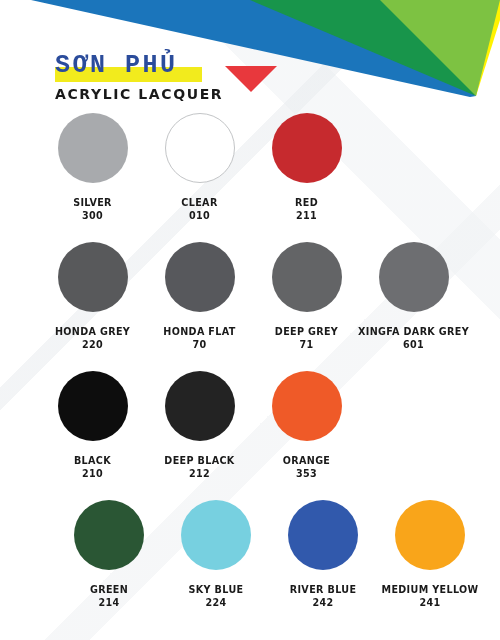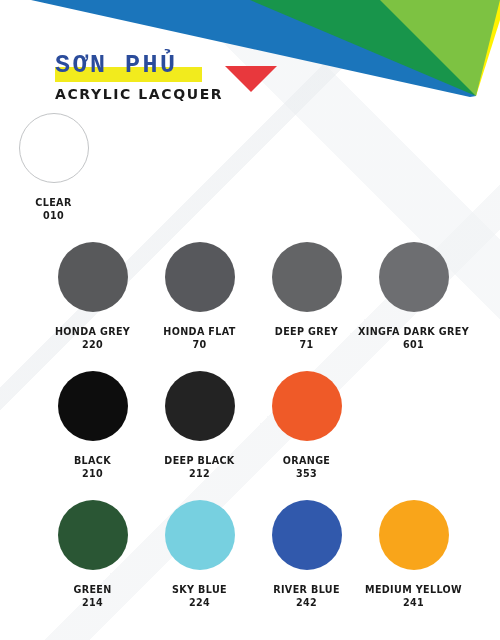"SILVER" div.swatch { html: none -> <div> <div></div> <div>SILVER</div> <div>300</div> </div> }
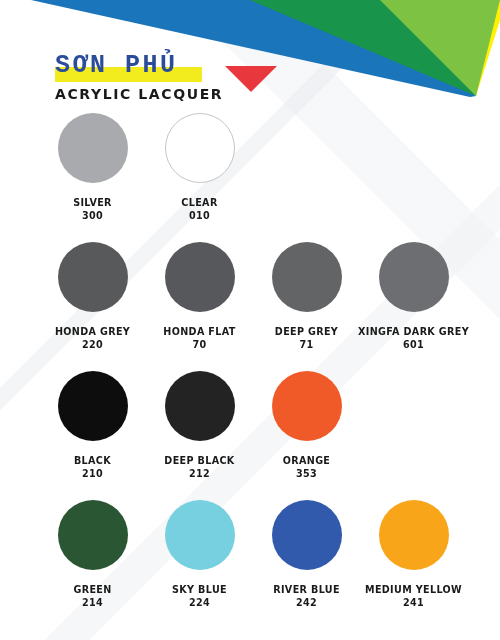"RED" div.swatch { html: none -> <div> <div></div> <div>RED</div> <div>211</div> </div> }
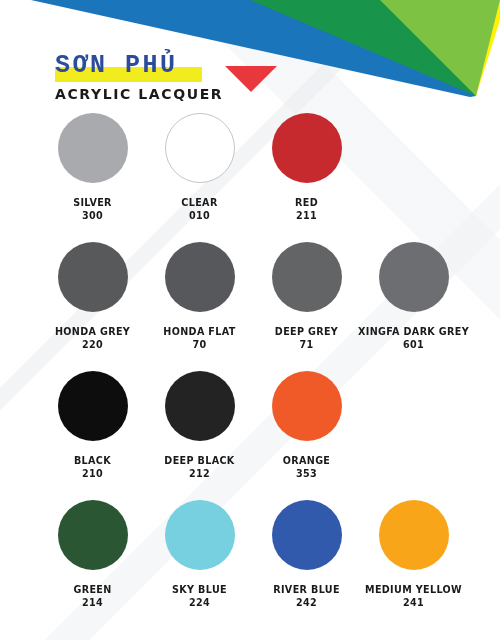"GREEN" .grid-row:last-child { justify-content: none -> center }
